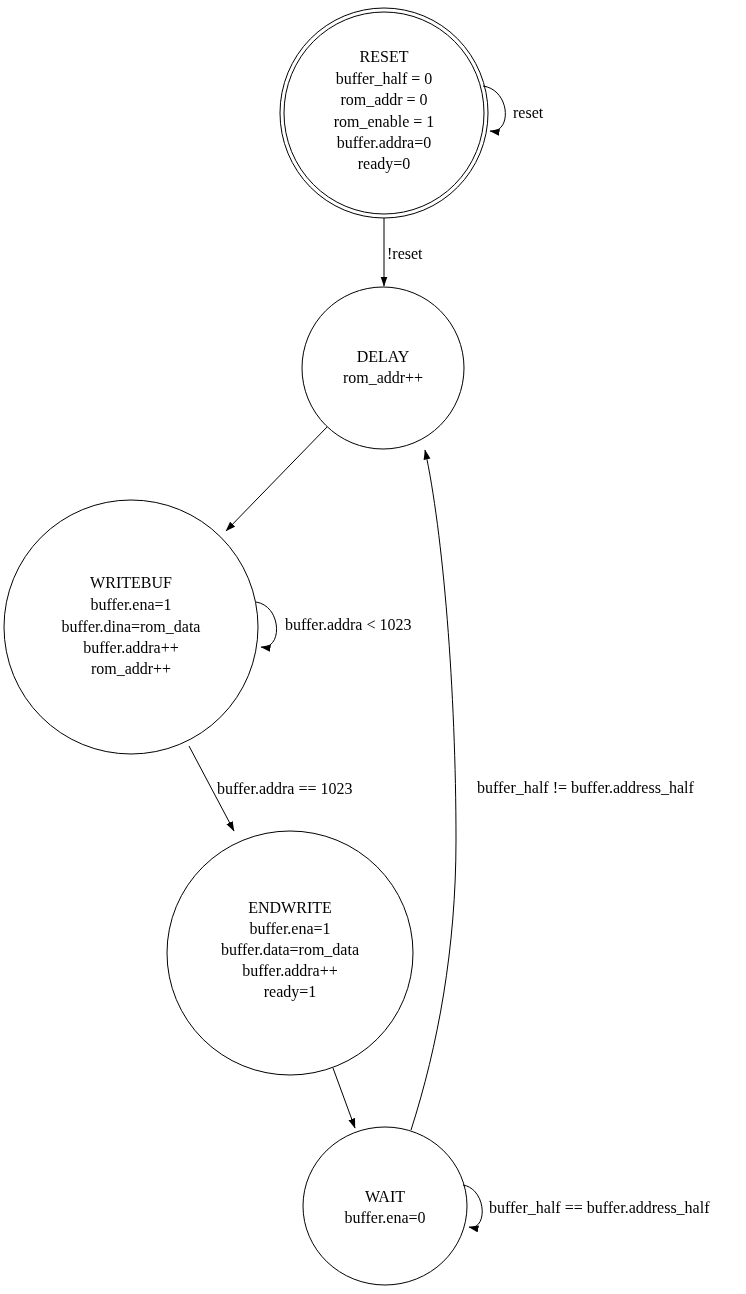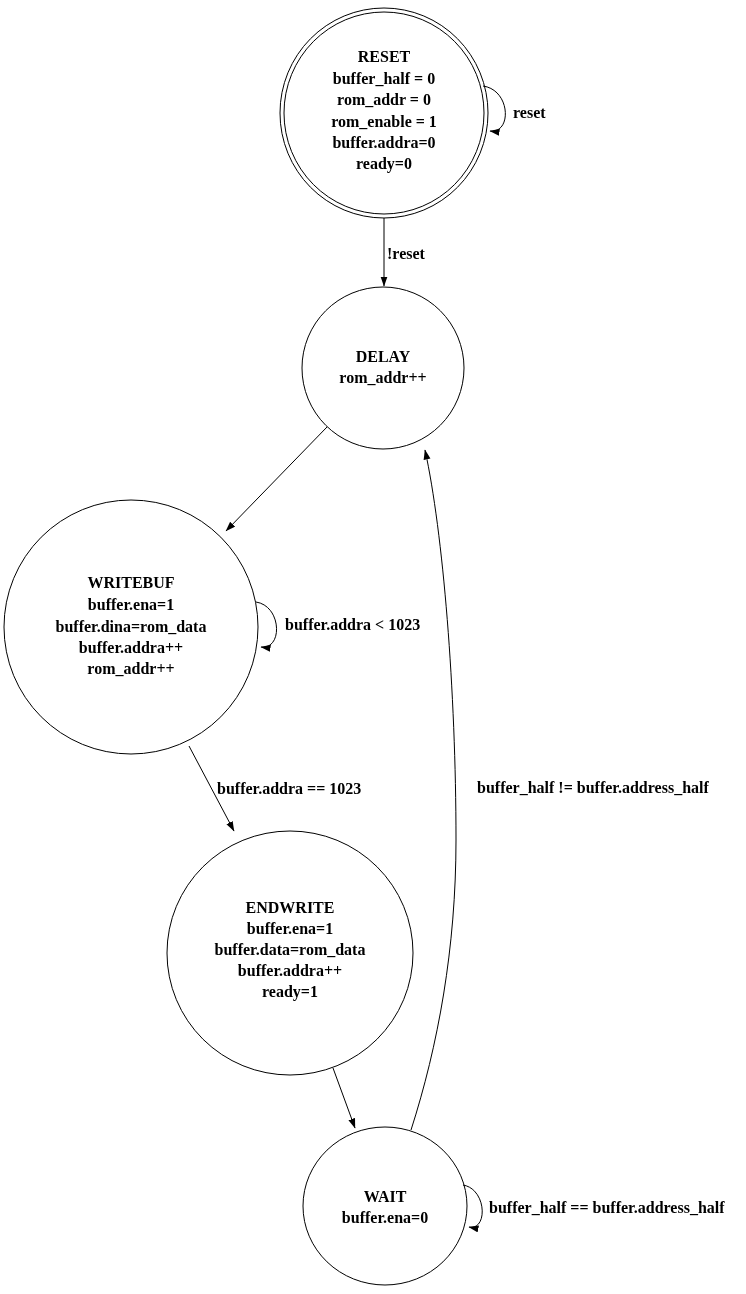"RESET" .canvas { font-weight: bold -> none }
